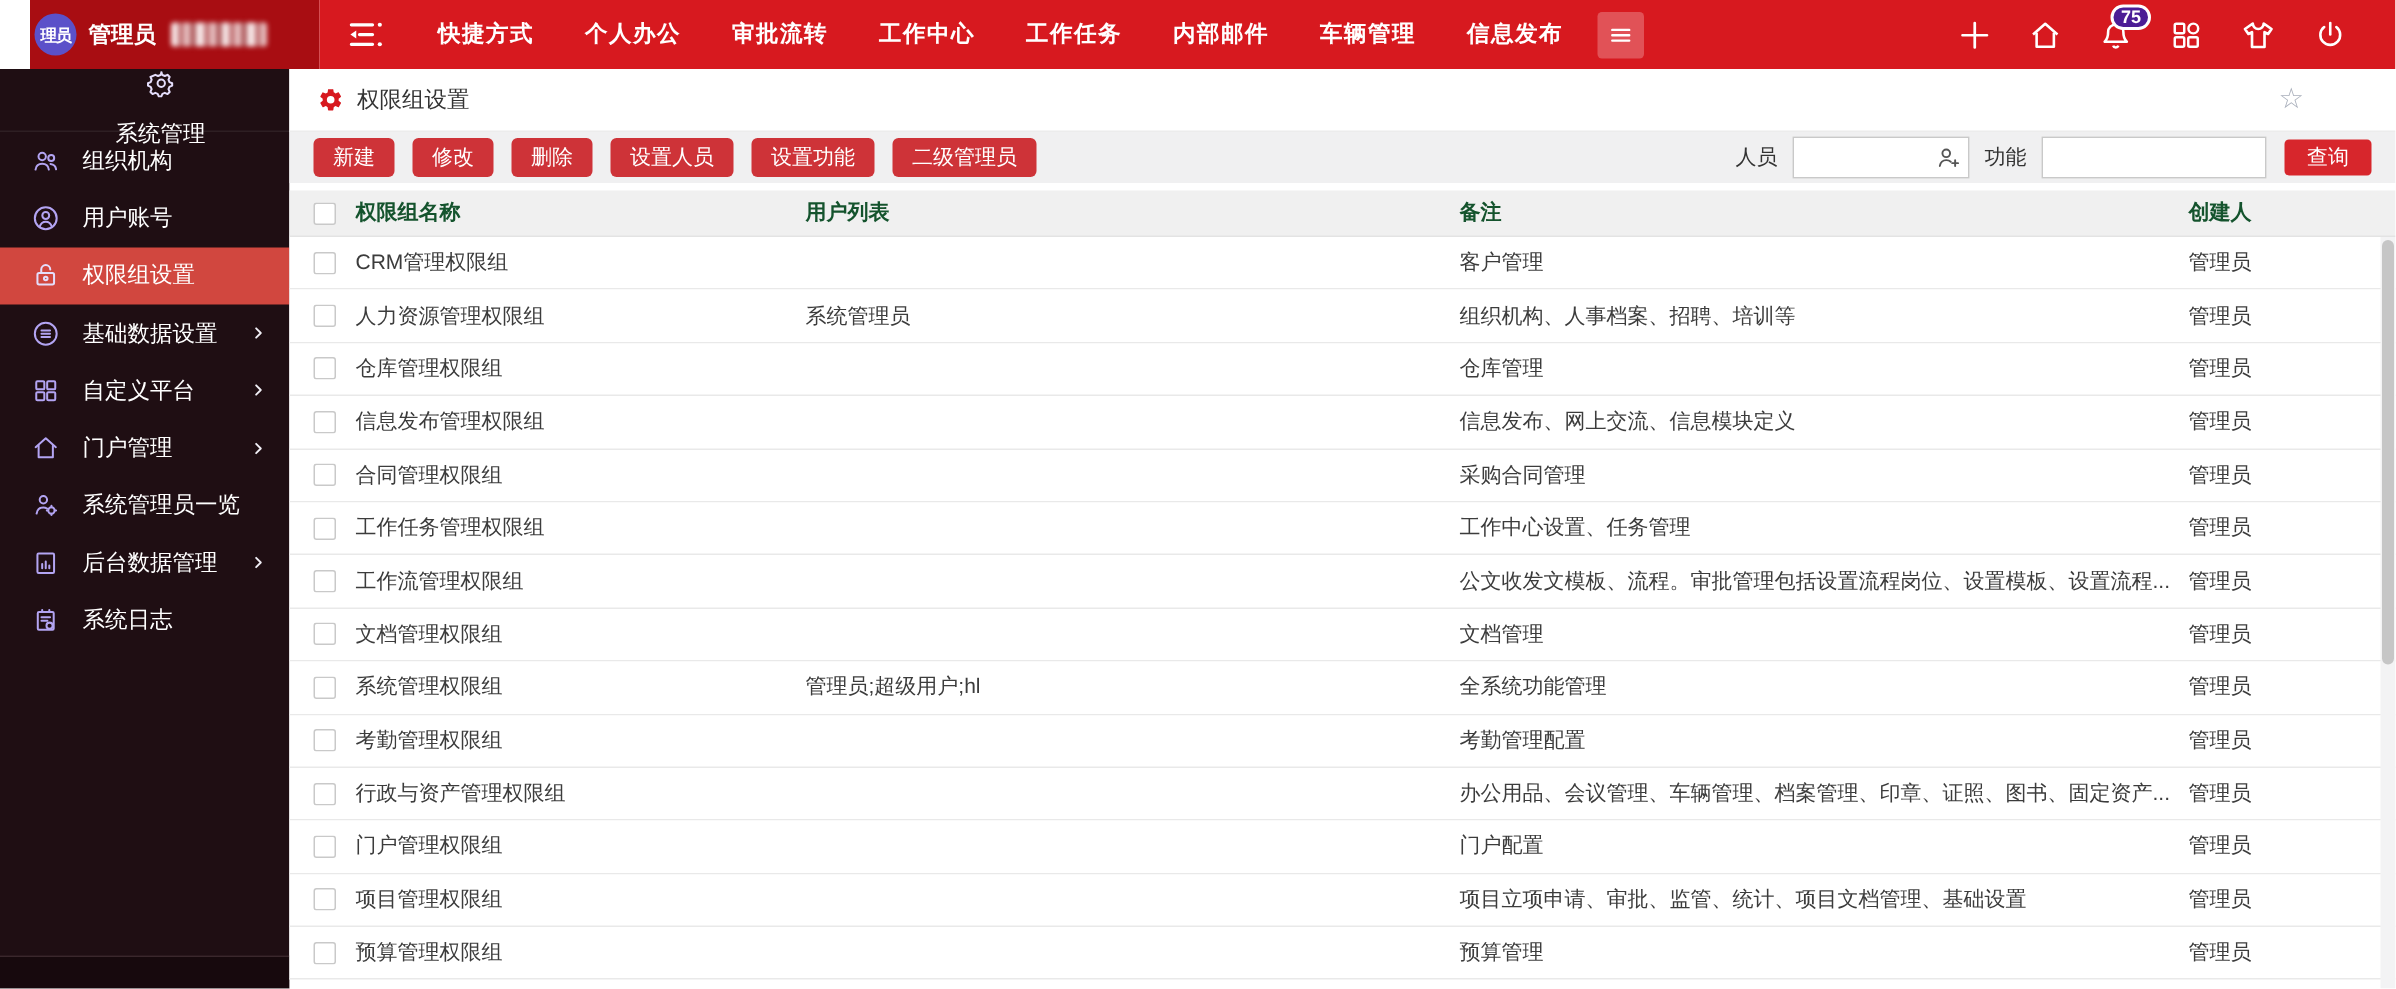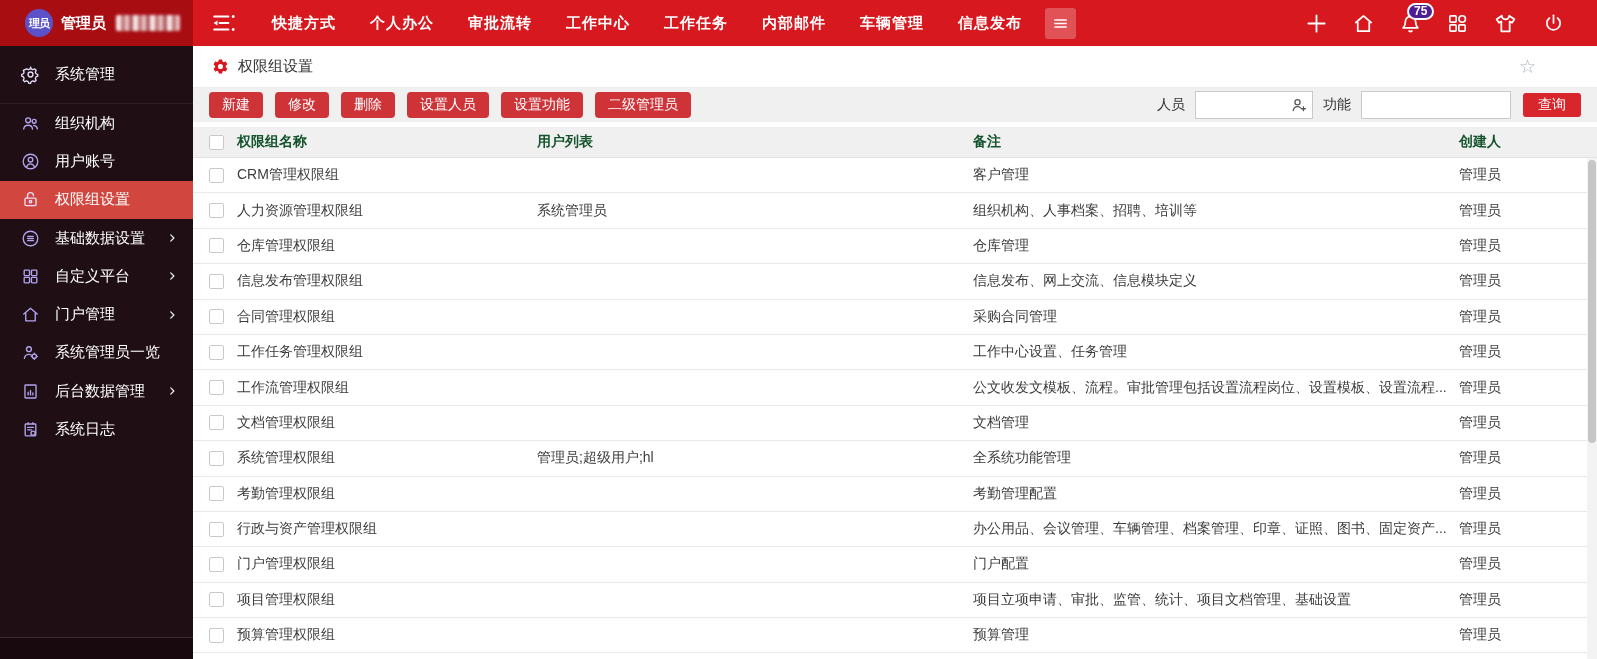"理员" .topbar-left { margin-left: none -> 20px; padding-left: 25px -> 3px }
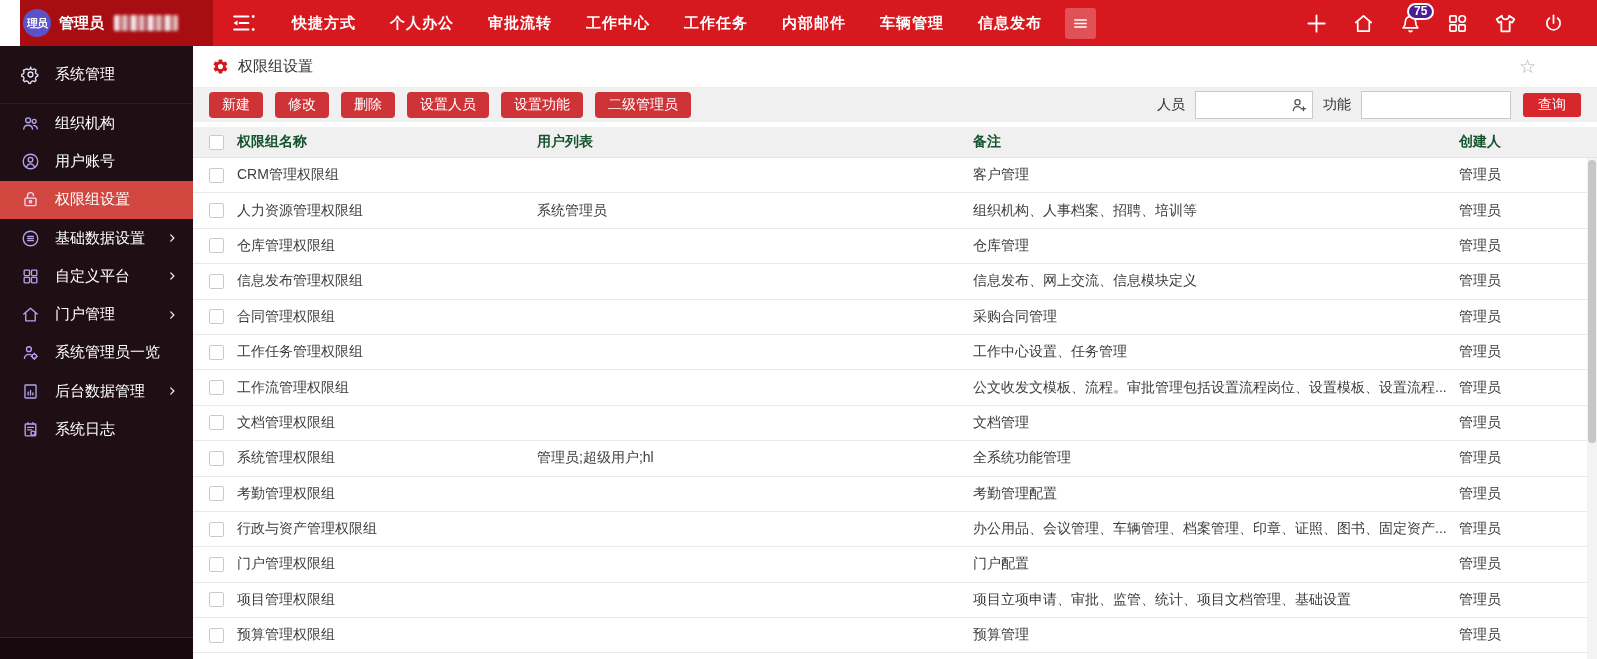"系统管理" .side-item.module-header { flex-direction: none -> column; height: 58px -> 42px }
